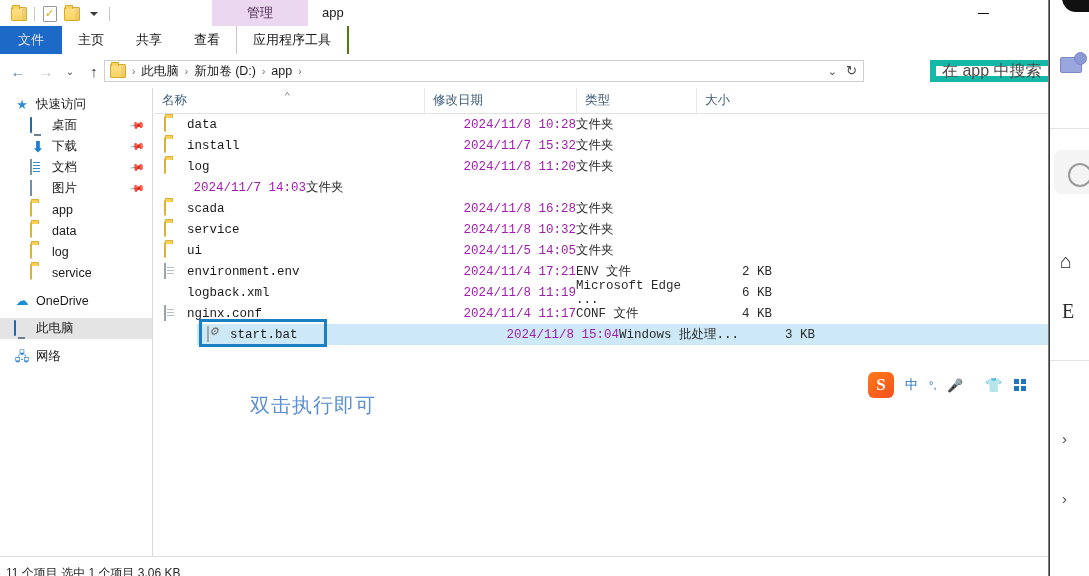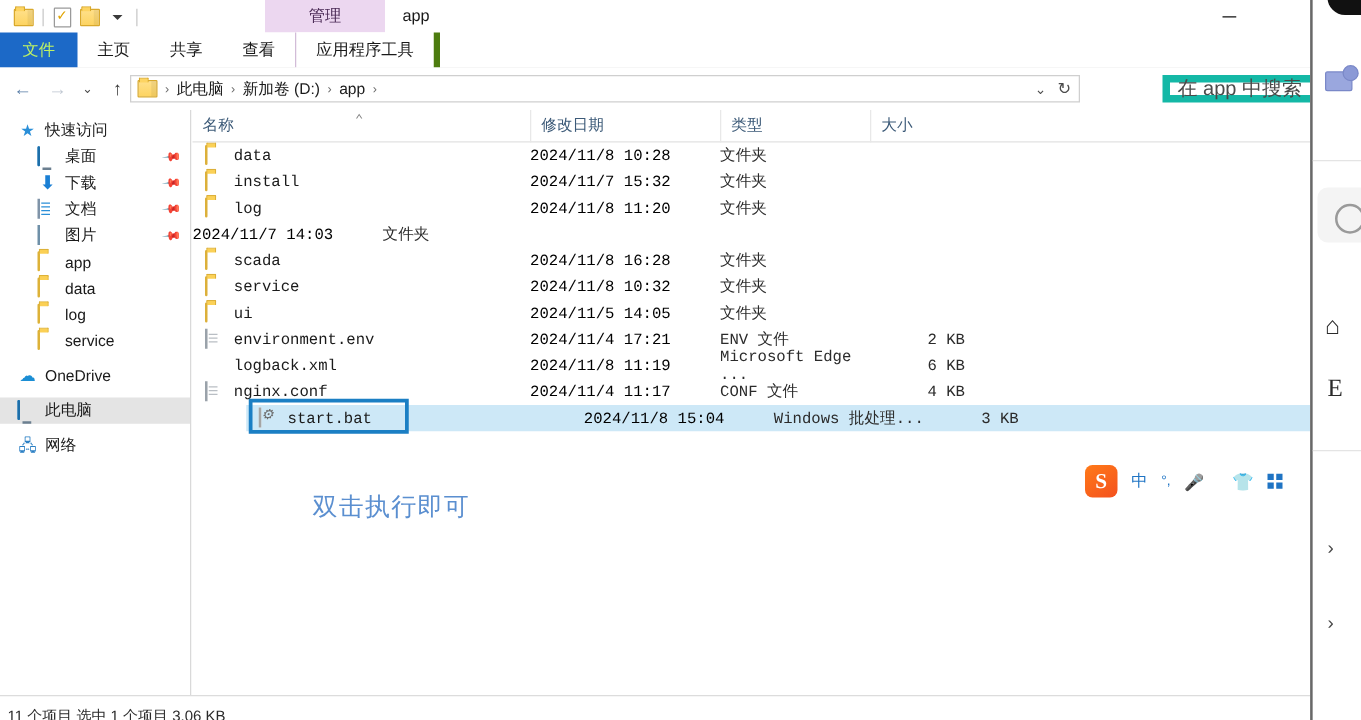"文件" .tab.file { color: #bef264 -> #e5e5e5 }
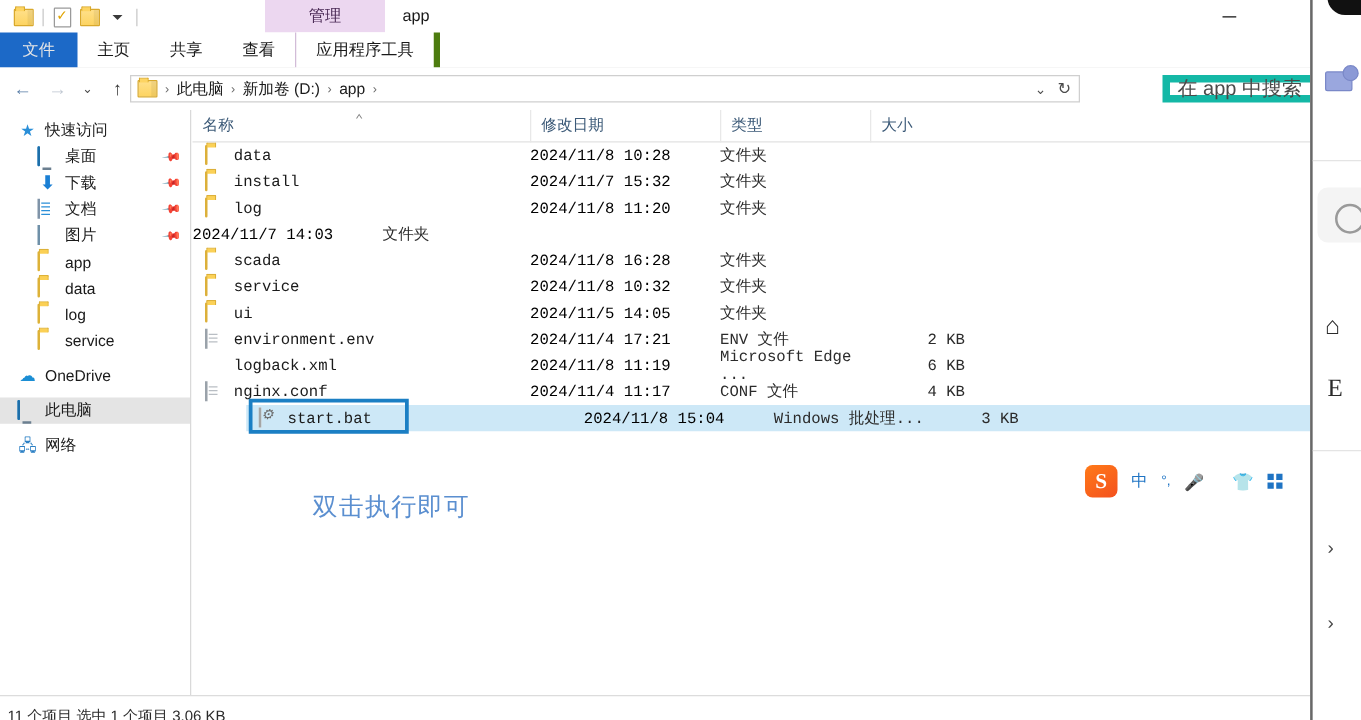"应用程序工具" .tab.ctx-active { border-right: 5px solid #4d7c0f -> 2px solid #4d7c0f }
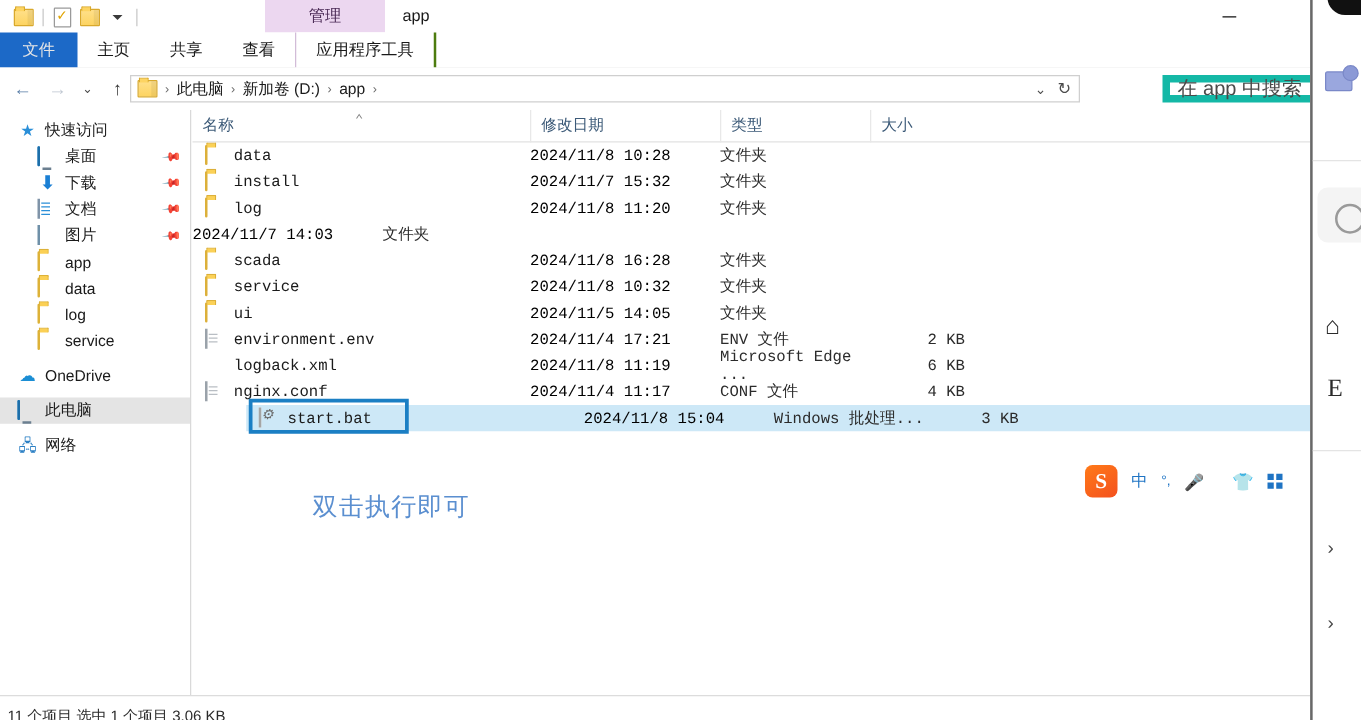"2024/11/8 10:28" .cell-date { color: #000000 -> #a21caf; text-align: none -> right }
